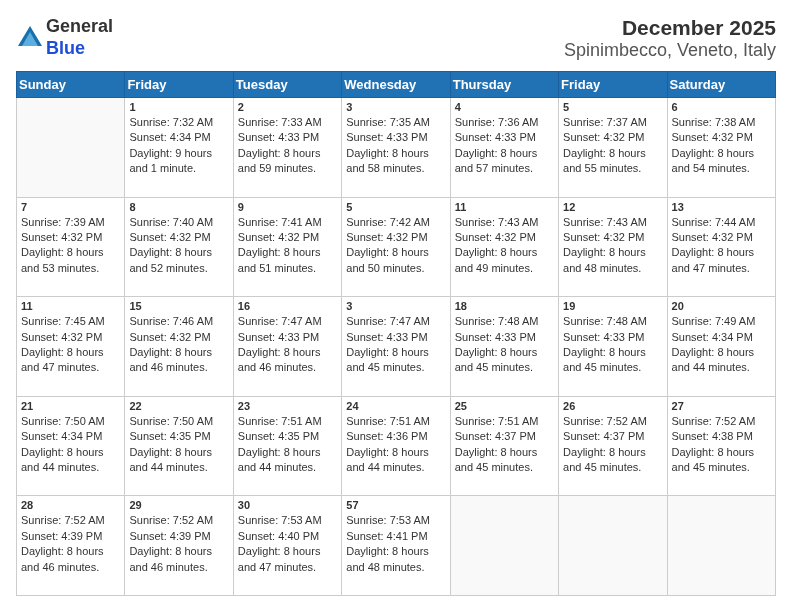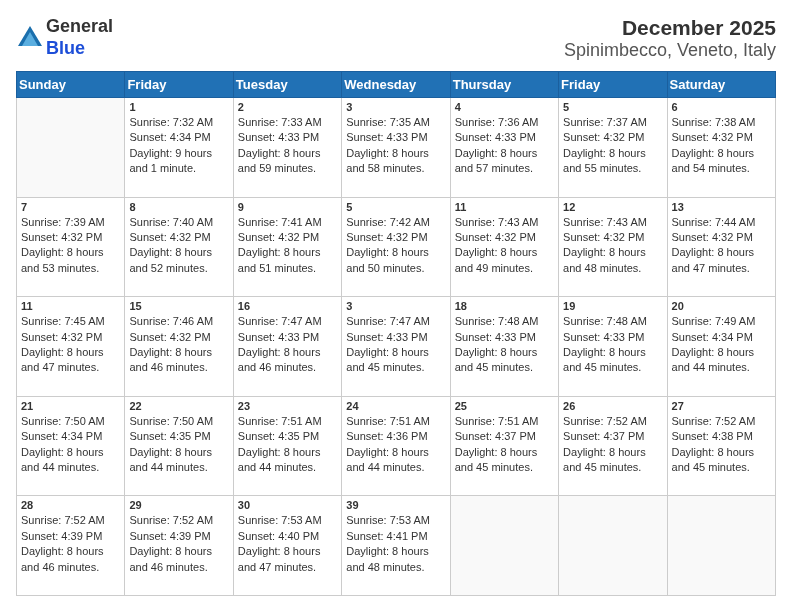"39" span.day-number { text: 39 -> 57 }
